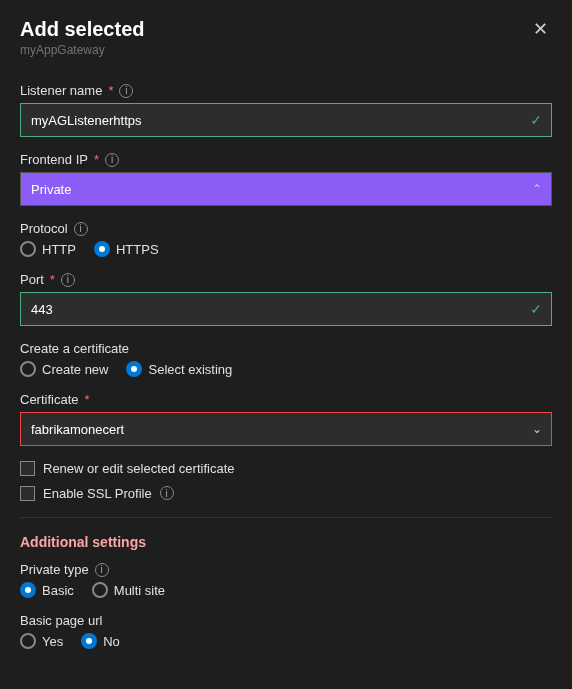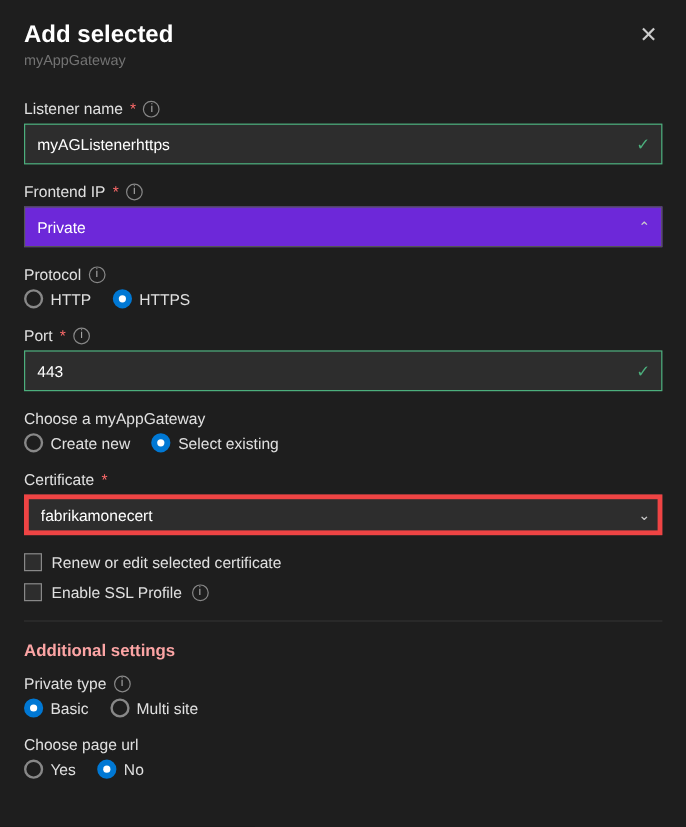"Private" select.form-select { background: #6d28d9 -> #8b5cf6 }
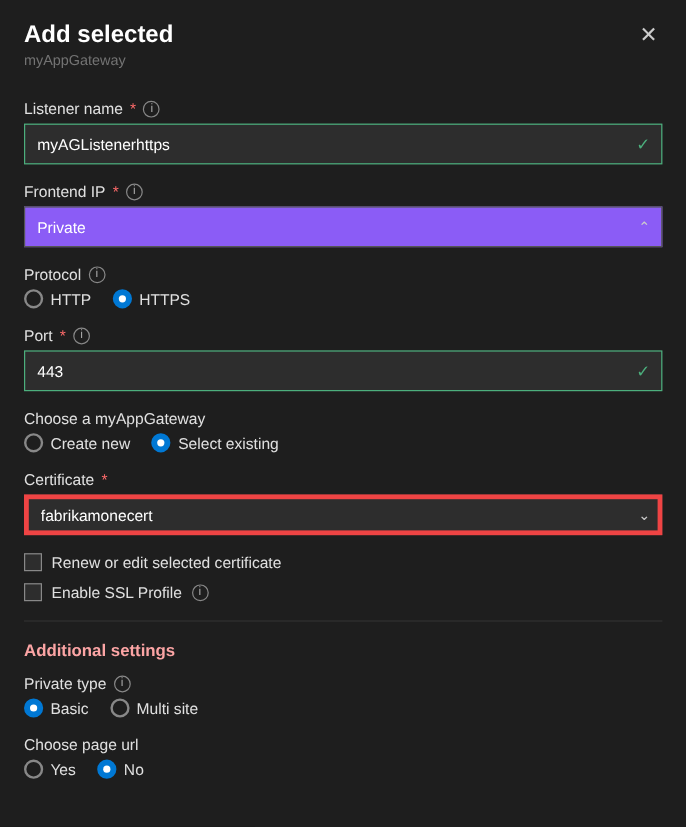"Choose a myAppGateway" span { text: Choose a myAppGateway -> Create a certificate }
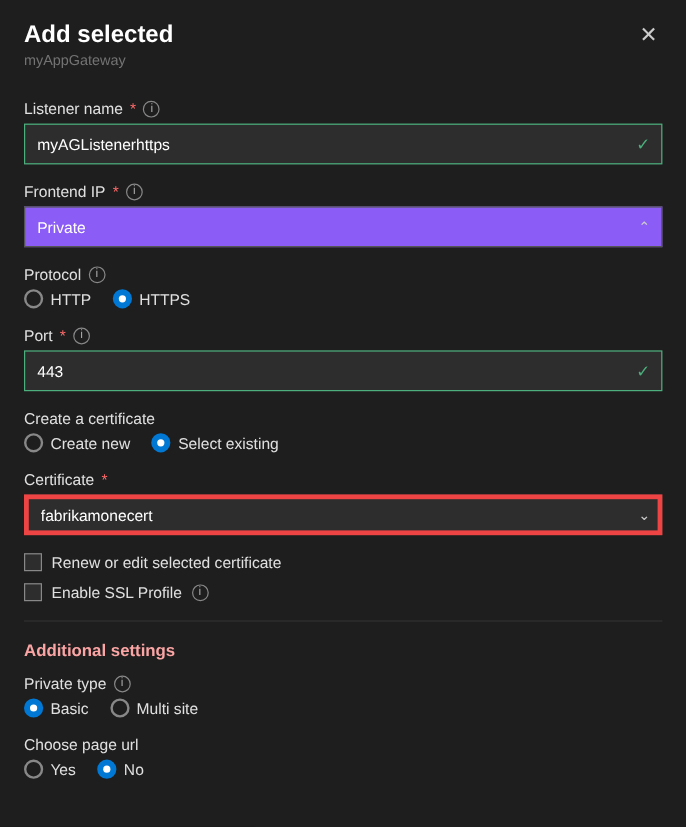"fabrikamonecert" select.cert-input { border: 4px solid #ef4444 -> 1px solid #ef4444 }
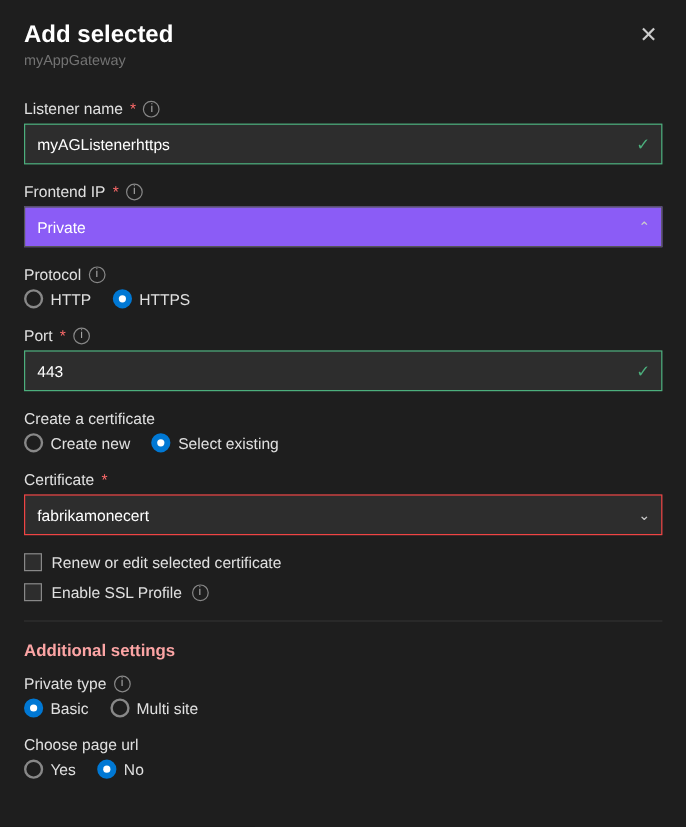"Renew or edit selected certificate" .checkbox-item { align-items: center -> none }
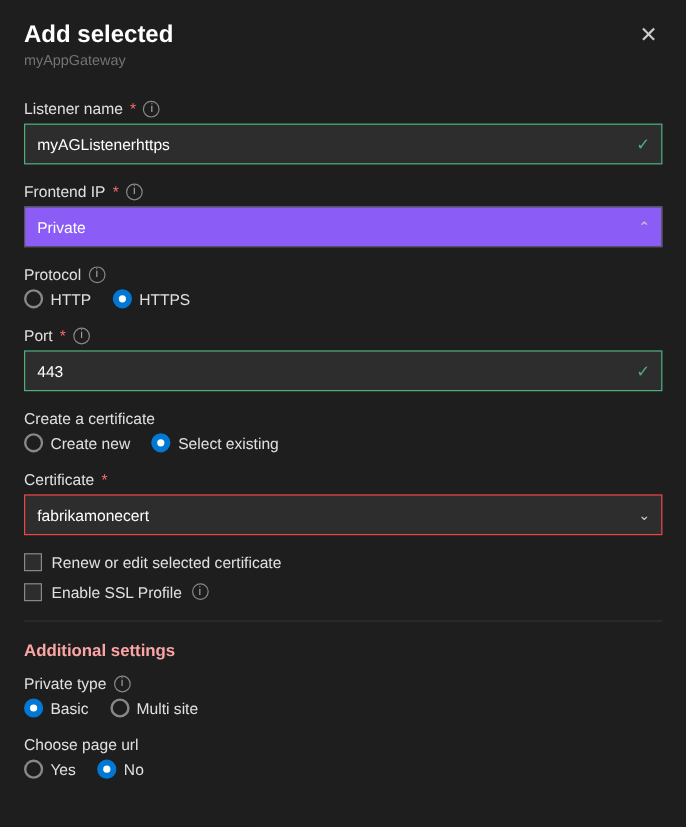"Choose page url" span { text: Choose -> Basic }
